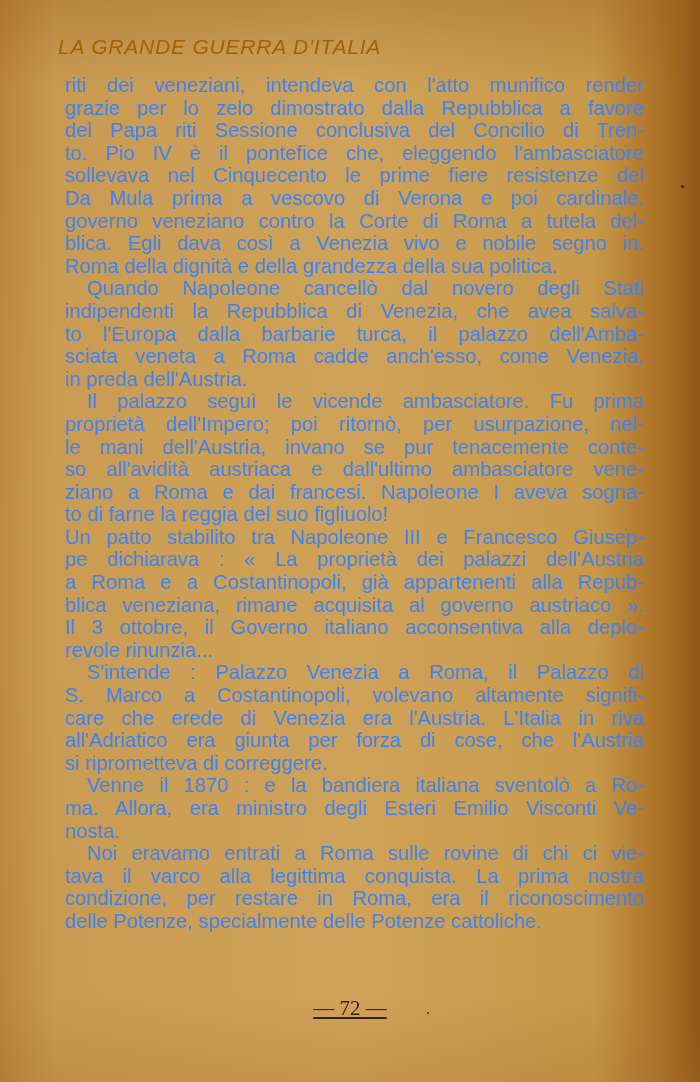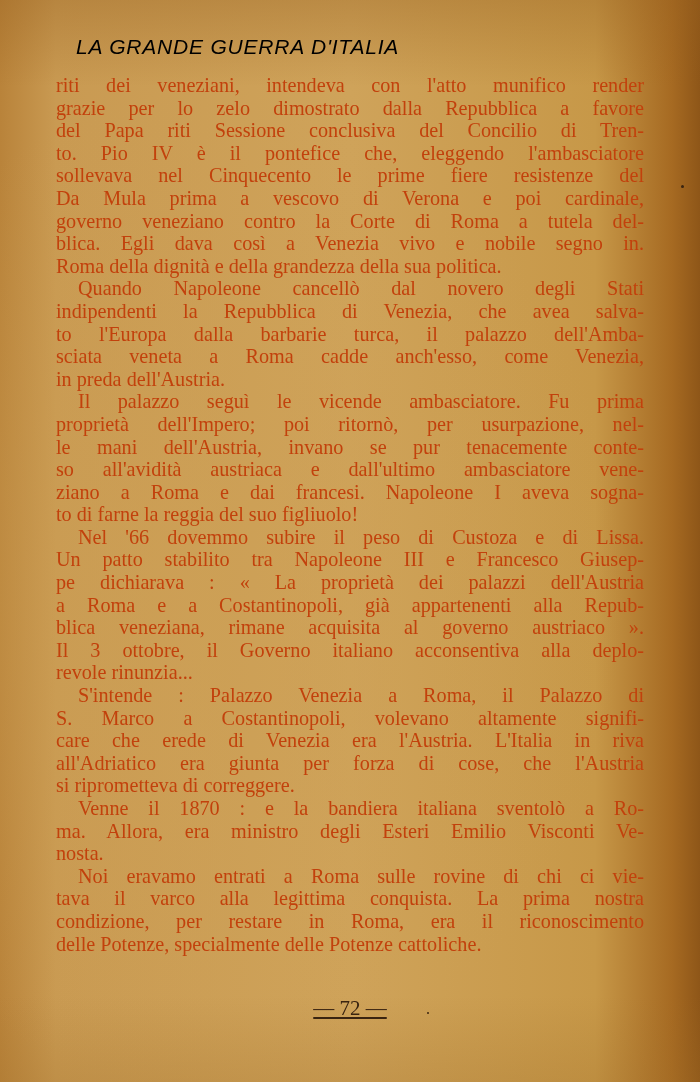"LA GRANDE GUERRA D'ITALIA" .running-head { color: #000000 -> #a16207; margin: 0 0 0 20px -> 0 0 0 2px }
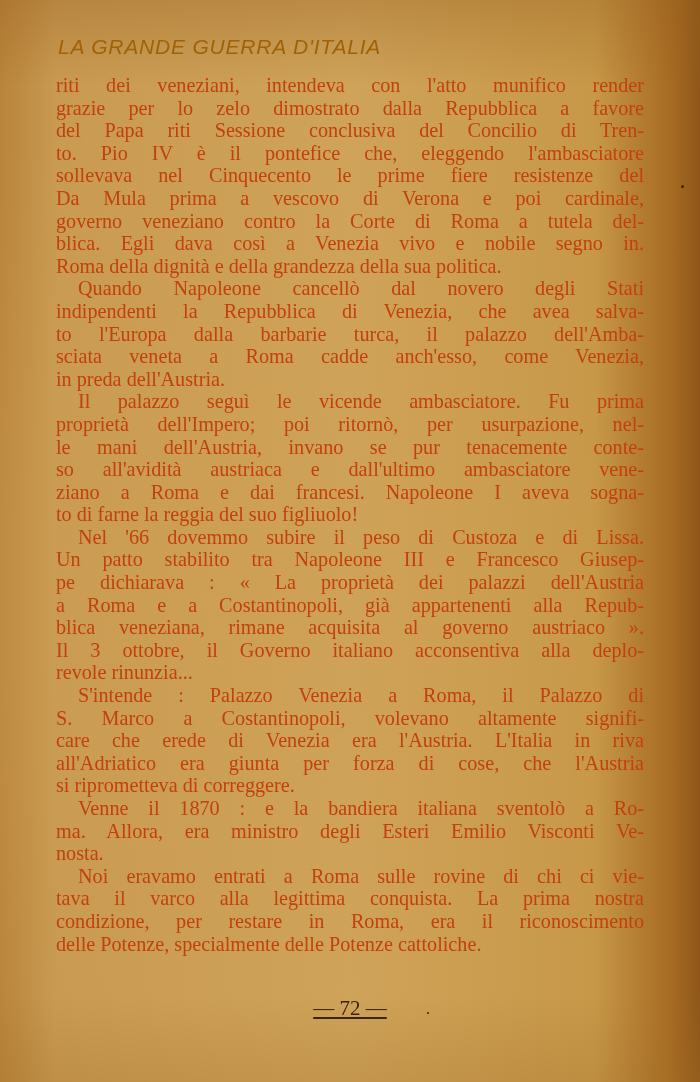"riti dei veneziani, intendeva con" .body-text { color: #c2410c -> #3b82f6; font-family: Liberation Serif, serif -> Liberation Sans, sans-serif; margin-left: none -> 9px }
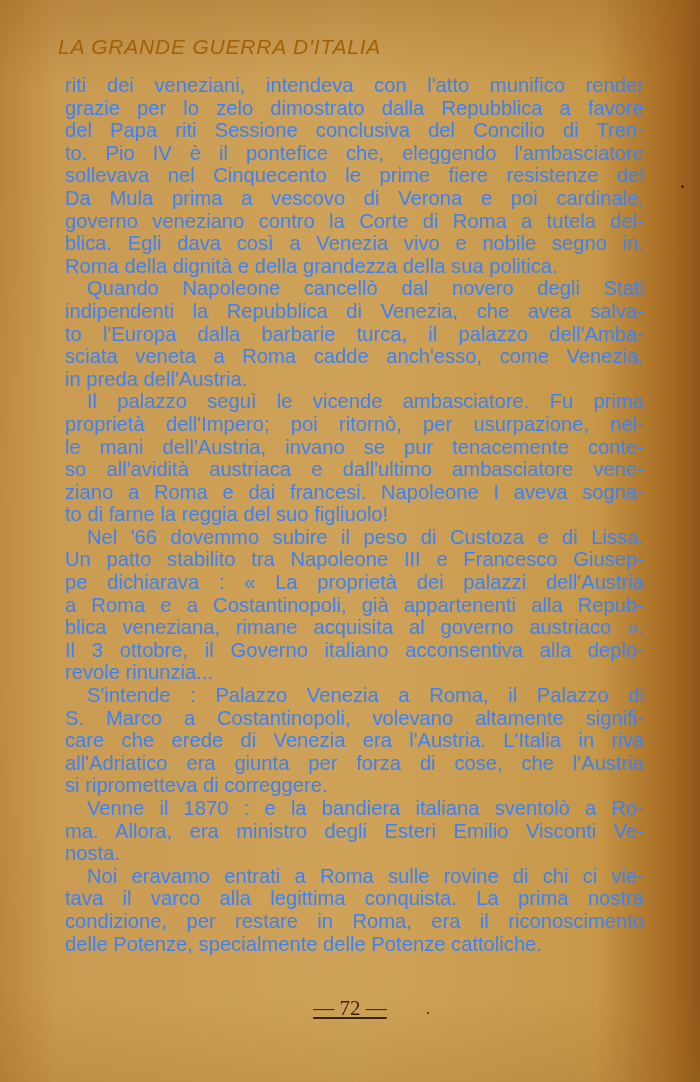"Nel '66 dovemmo subire il" span.line { html: <span>Nel '66 dovemmo subire il peso di Custoza e di Lissa.</span> -> none }
